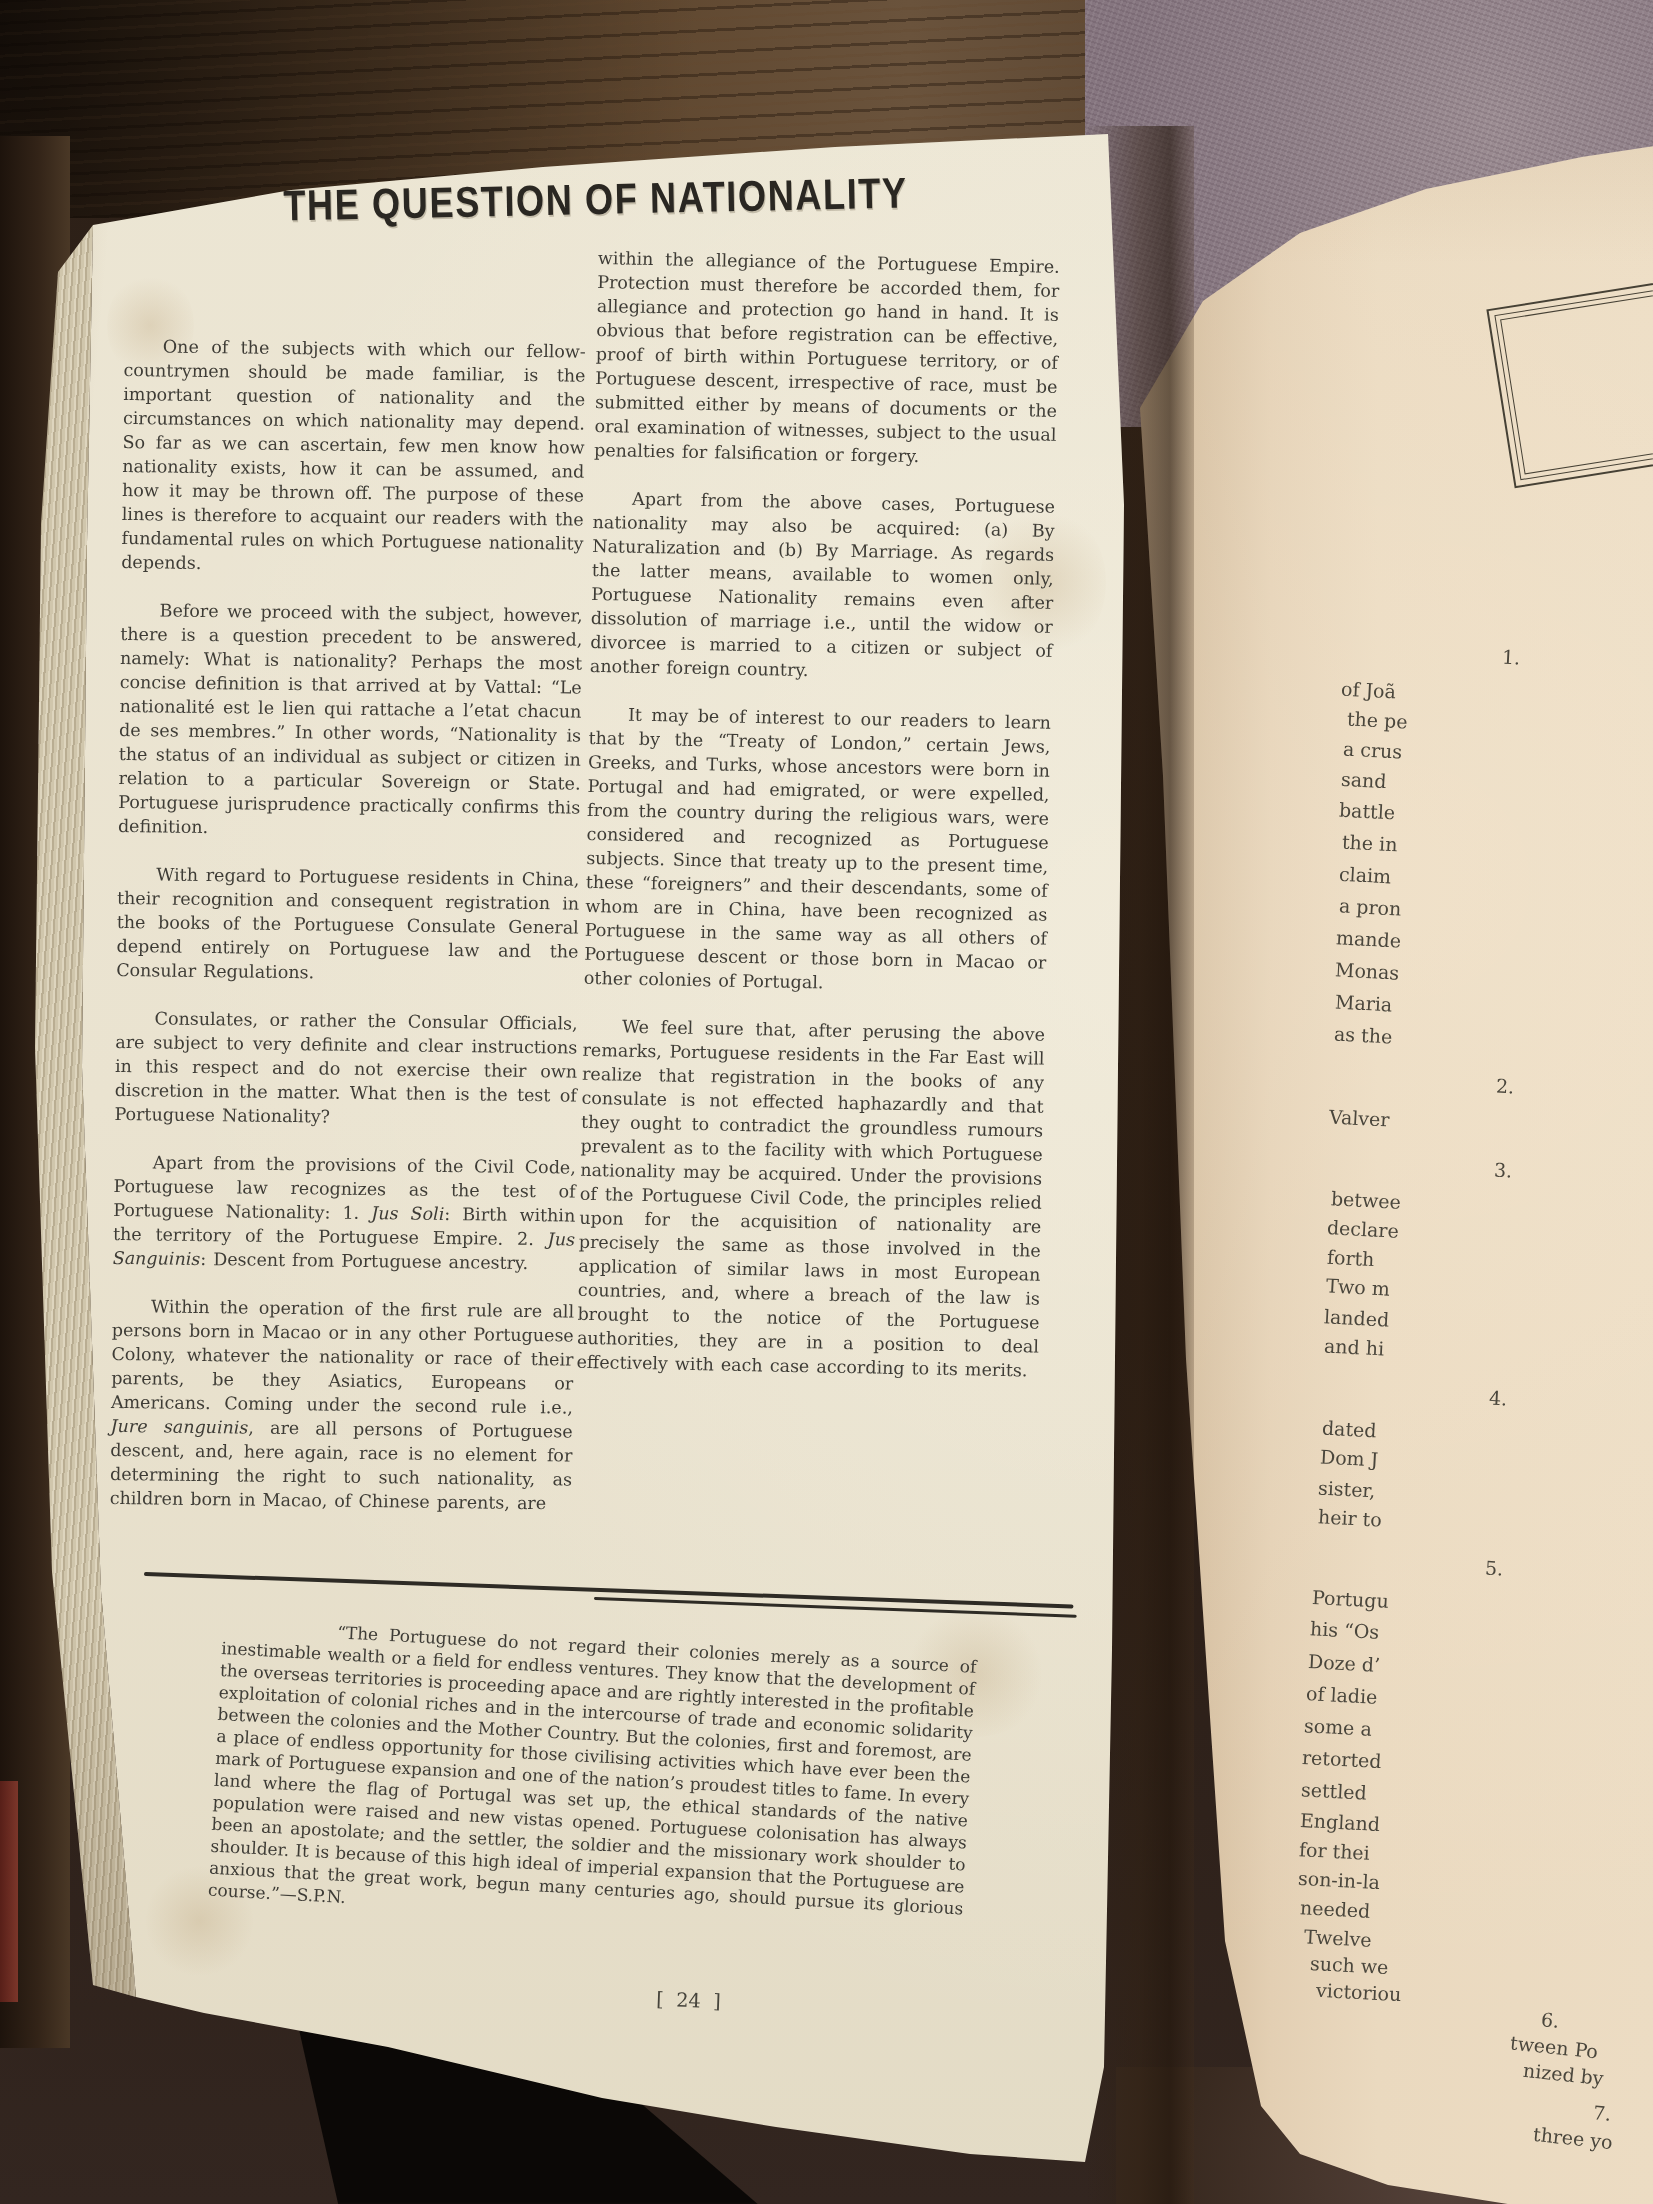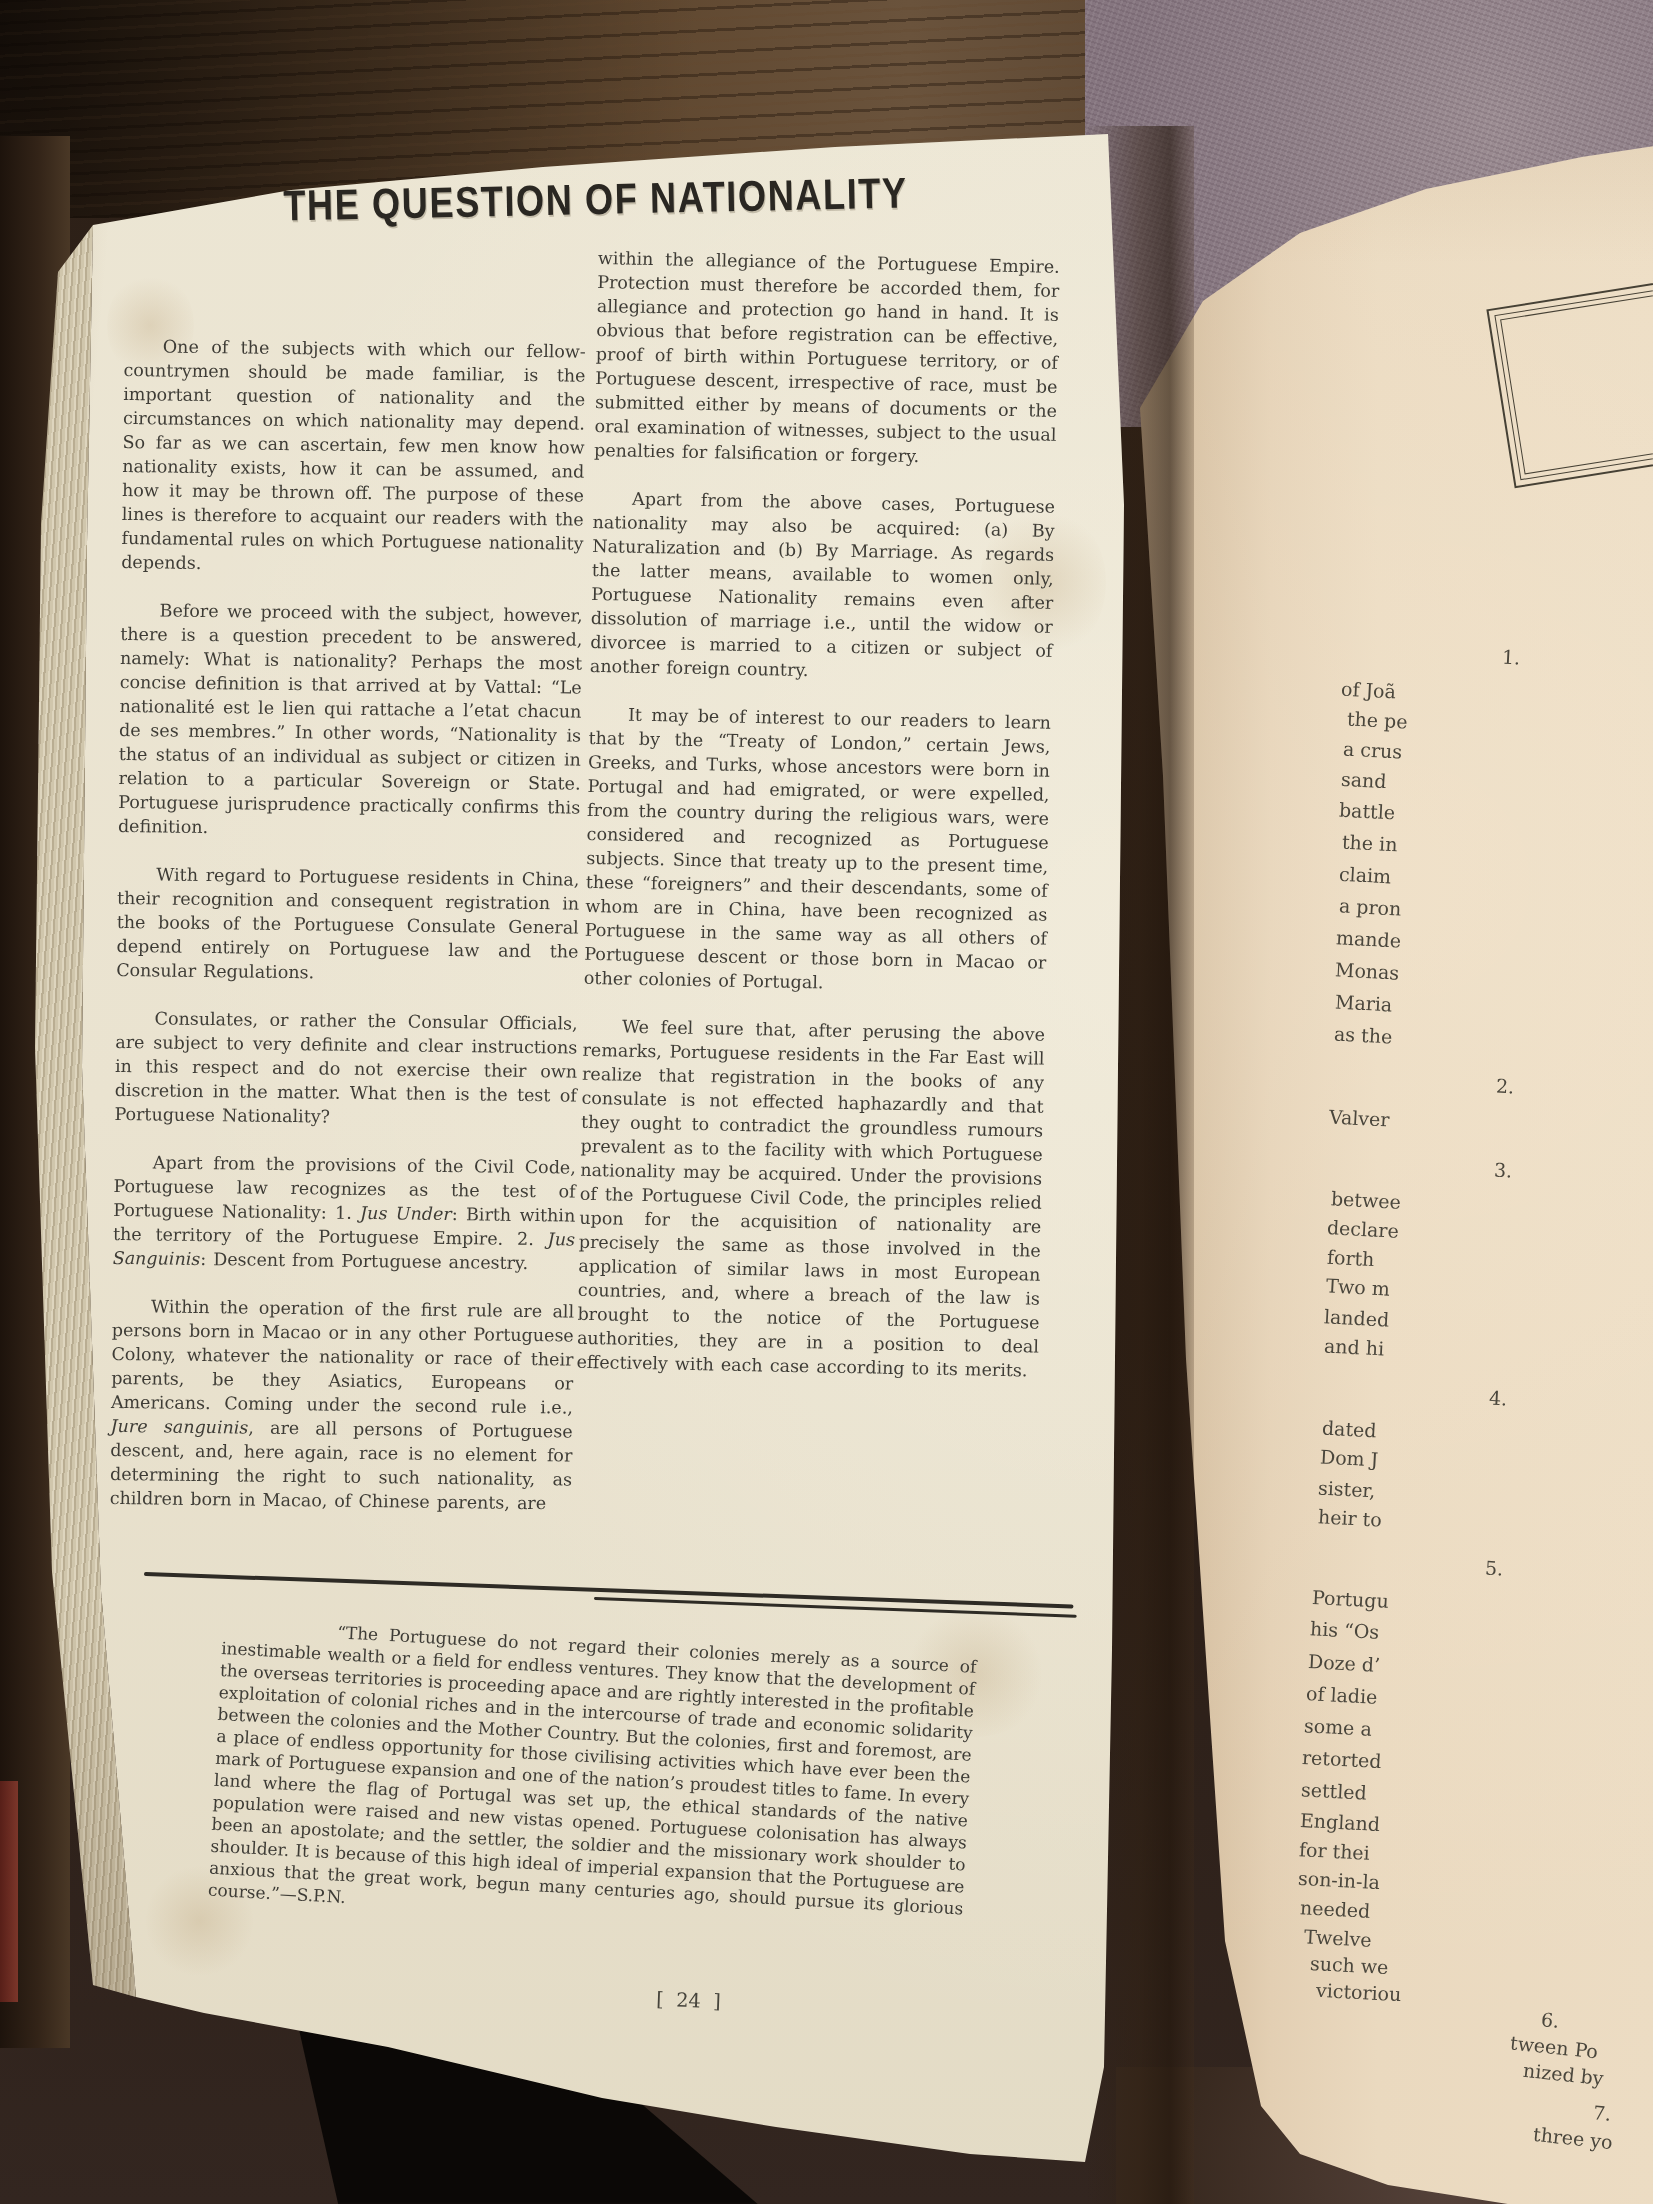"Jus Under" i { text: Under -> Soli }
